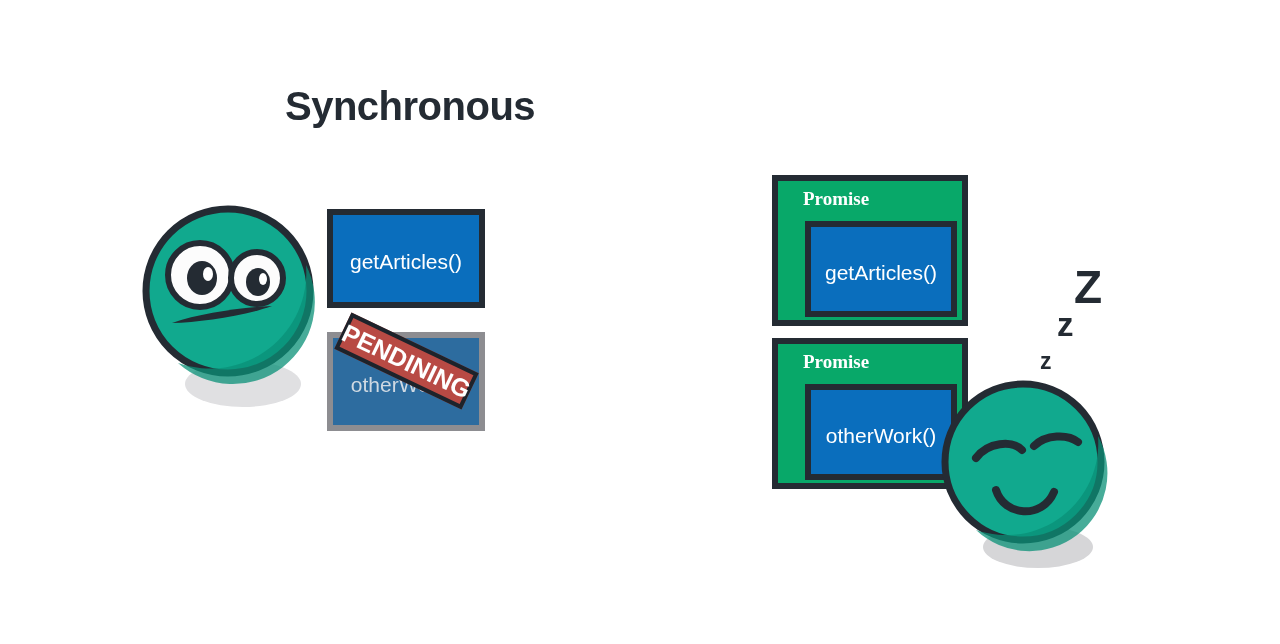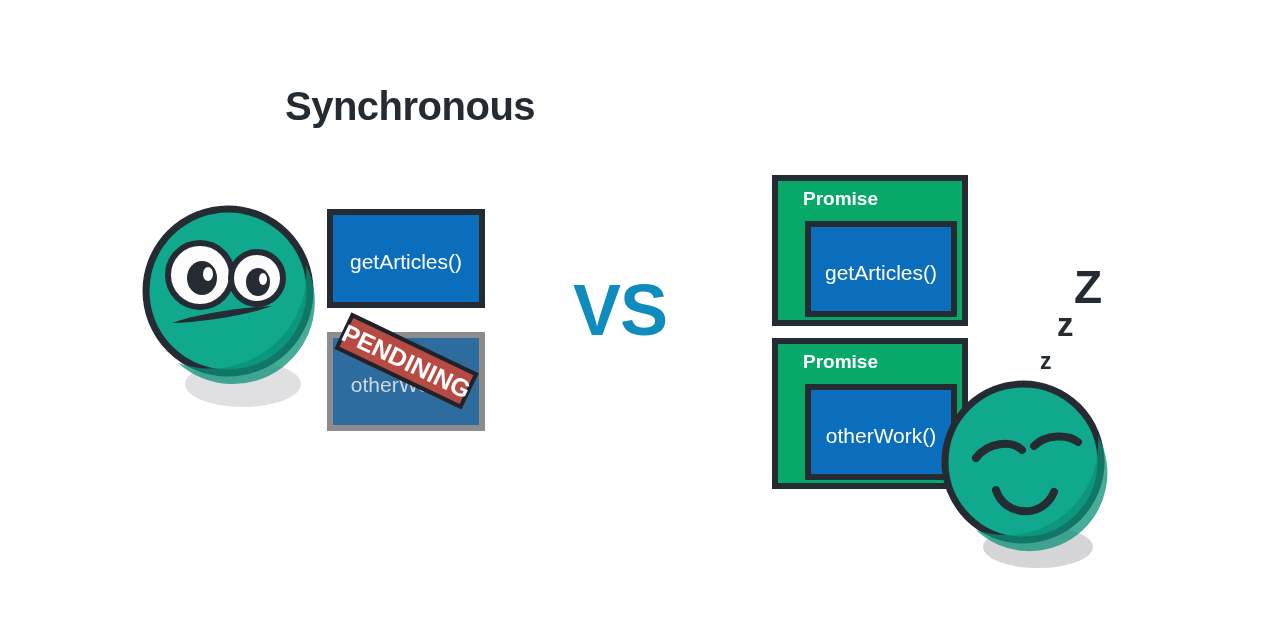"Promise" .promise-box .promise-title { font-family: Liberation Sans, sans-serif -> Liberation Serif, serif }
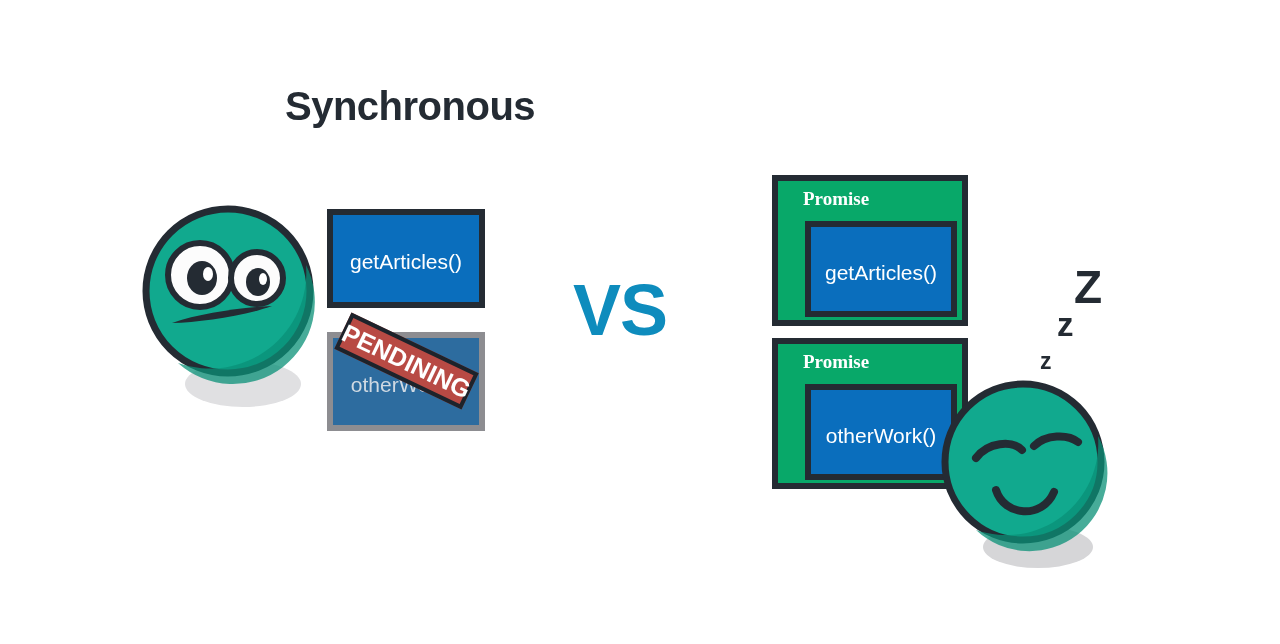"VS" div { html: <div>VS</div> -> none }
